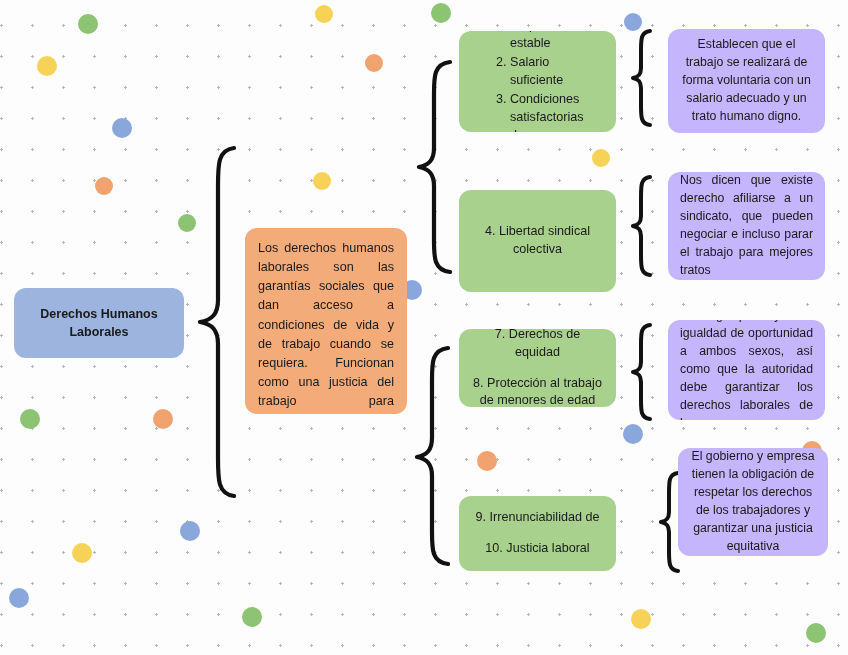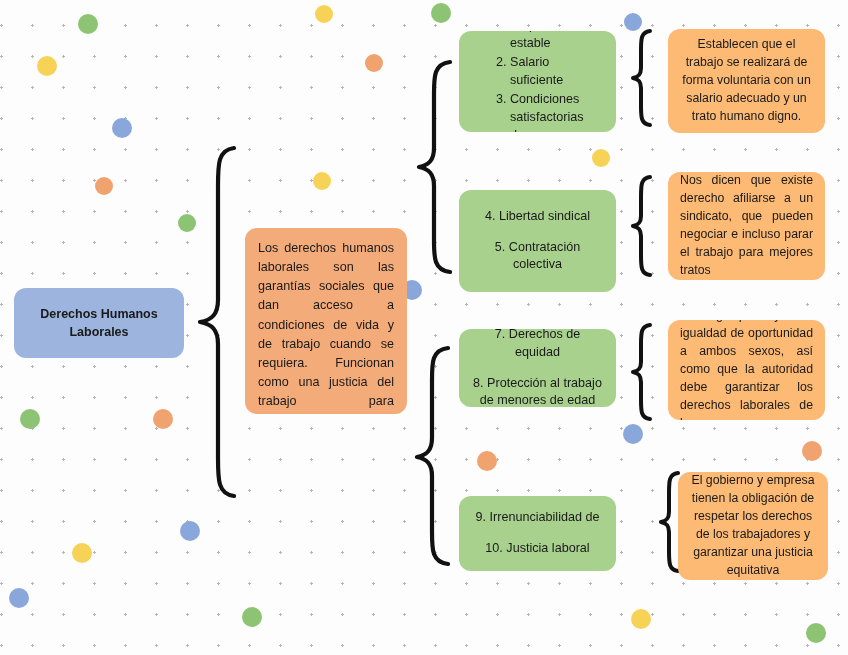"Establecen que el trabajo se" .node-note { background: #fdba74 -> #c4b5fd }
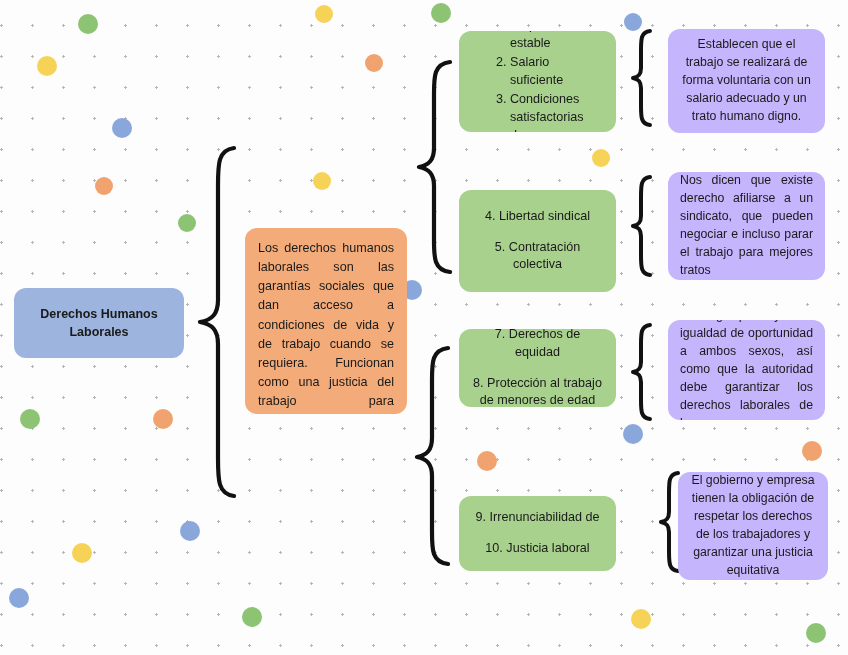"5. Contratación" p.ln { html: <p>5. Contratación</p> -> none }
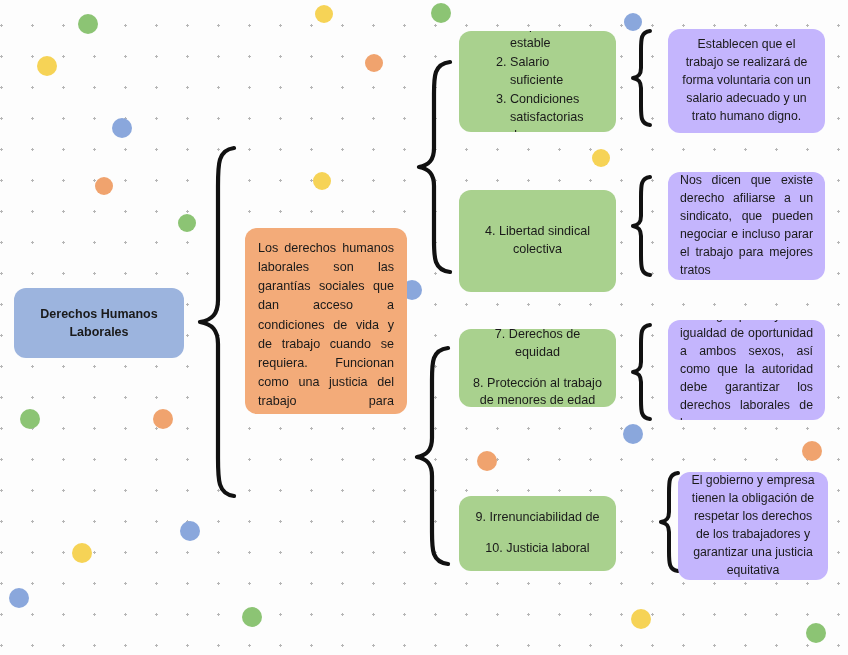"El gobierno y empresa tienen" div.node { top: 472px -> 448px }
